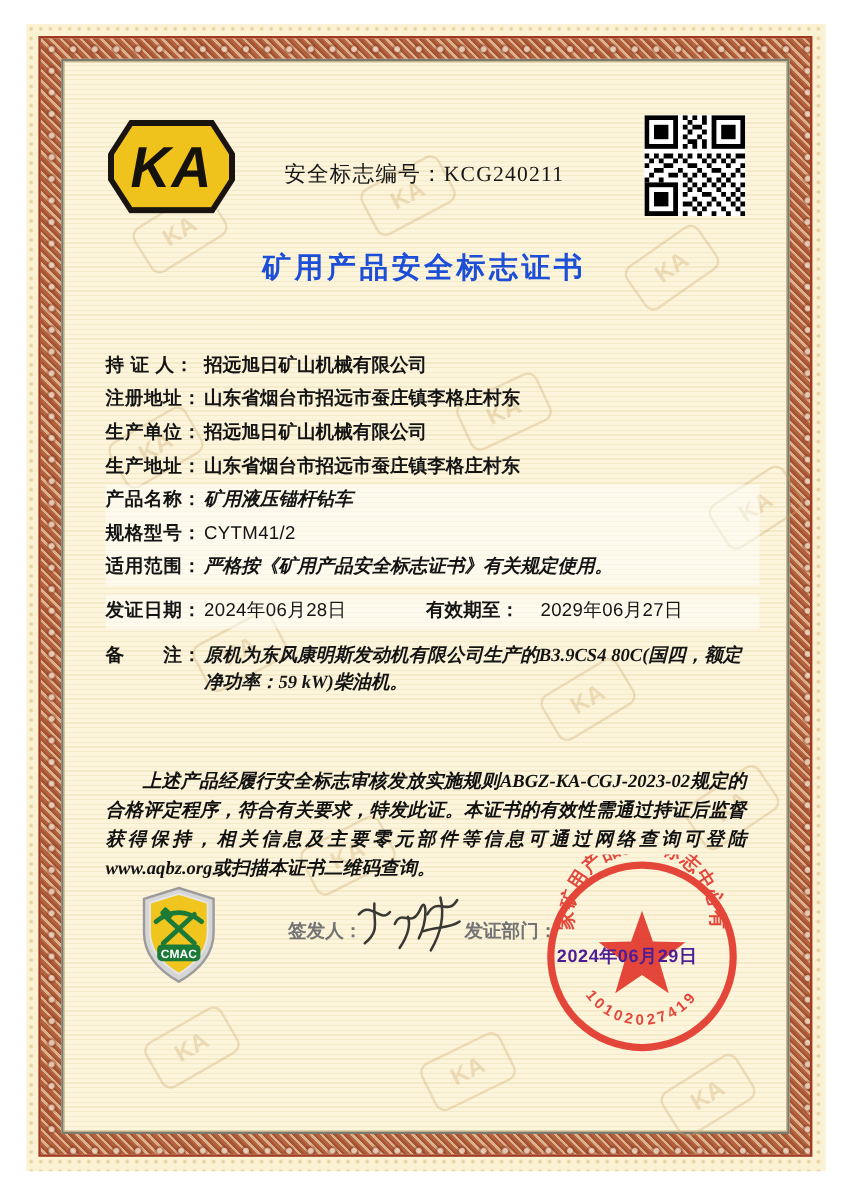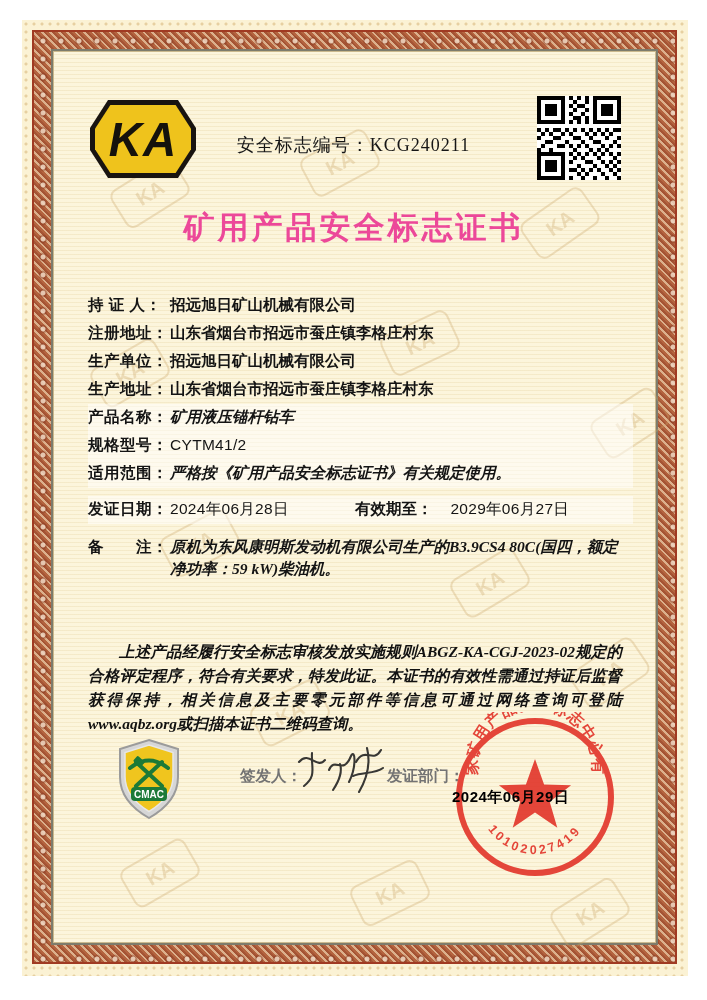"矿用产品安全标志证书" .title { color: #ec4899 -> #1d4ed8; font-size: 31px -> 24px }
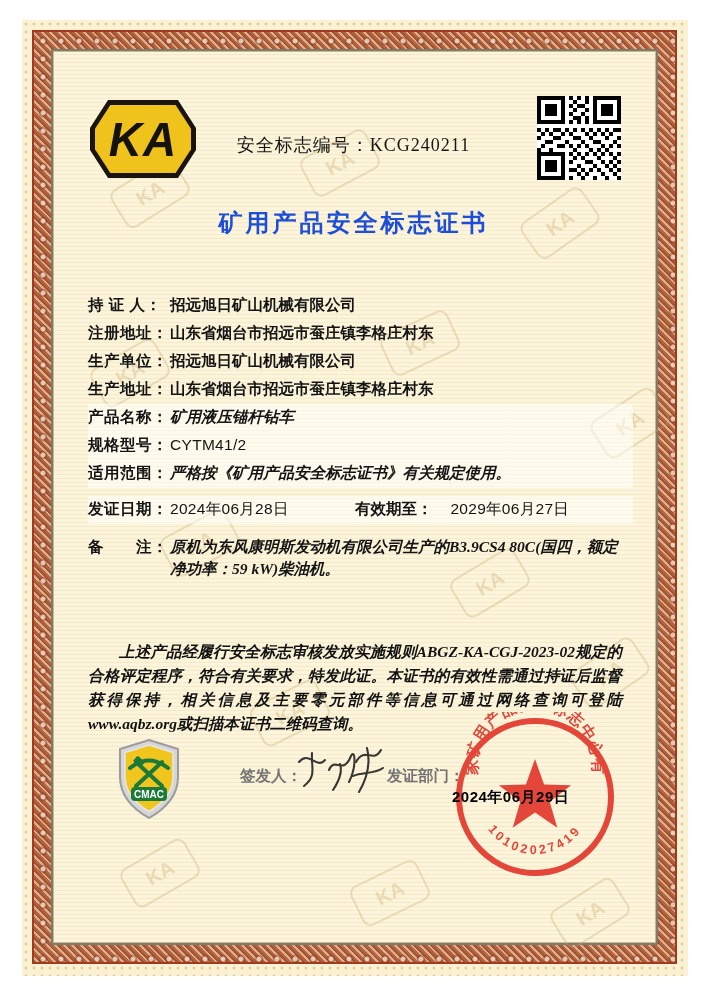"2024年06月29日" .seal-date { color: #000000 -> #4c1d95; left: 452px -> 464px }
